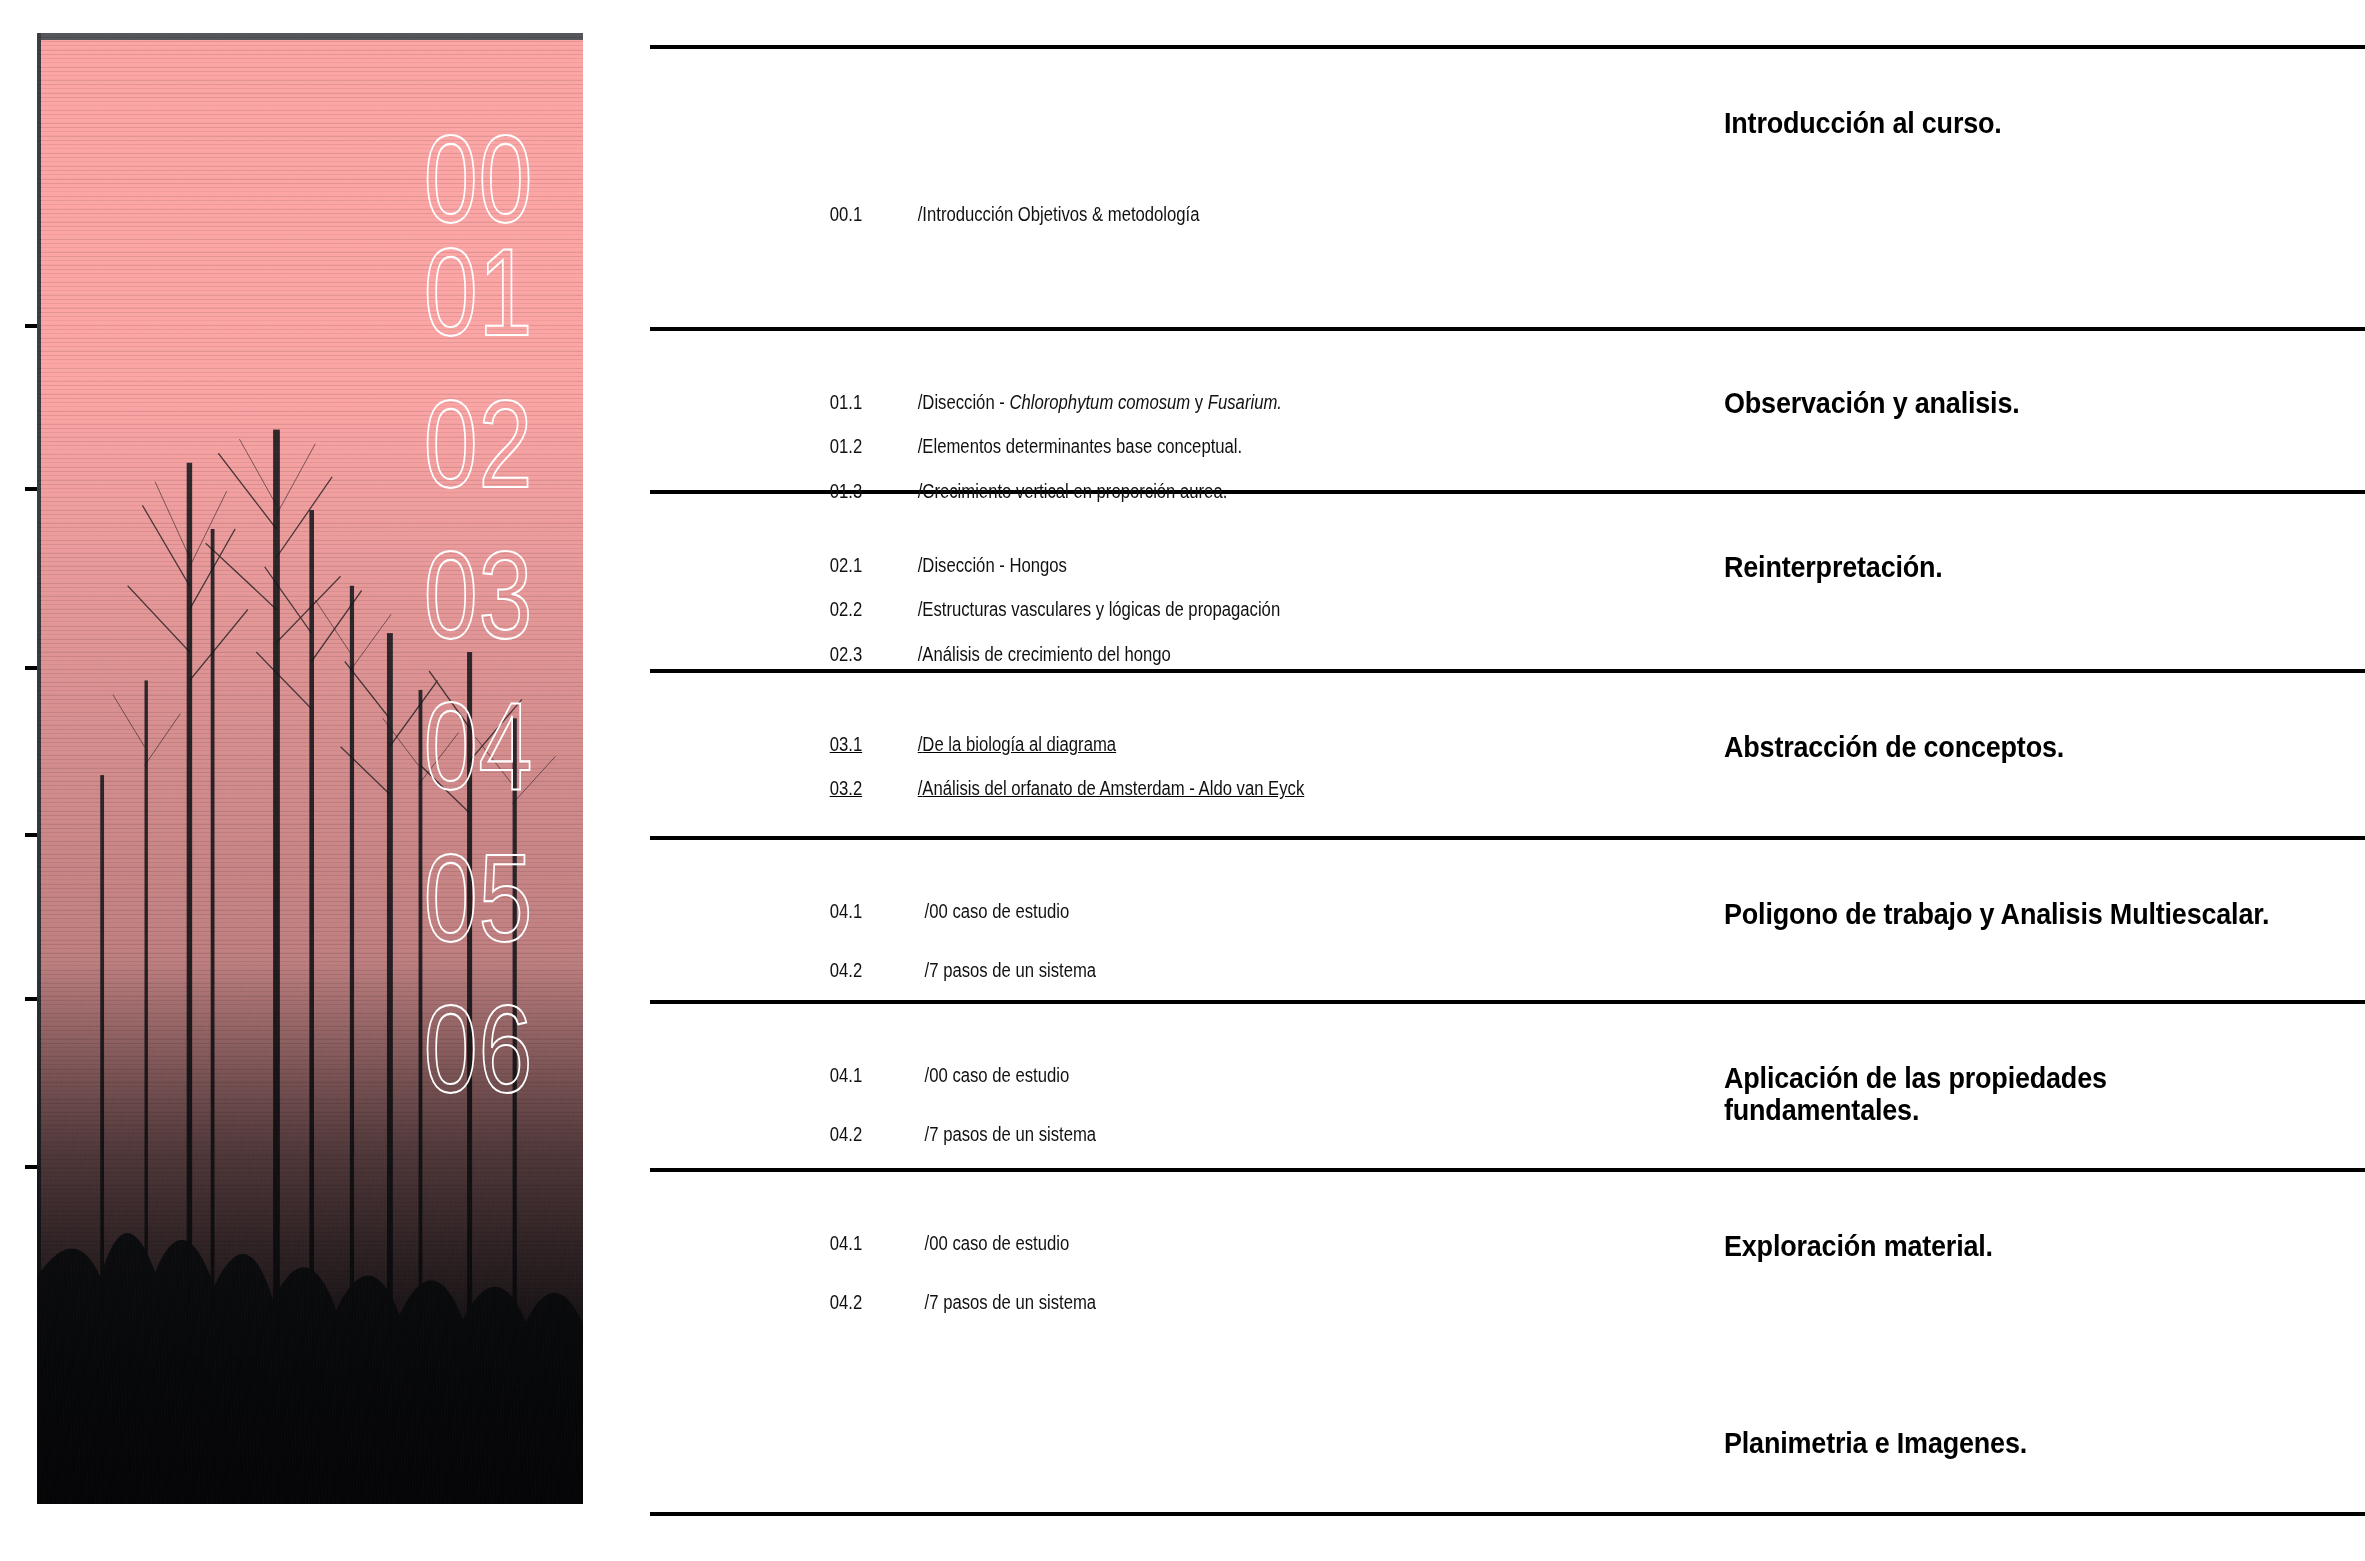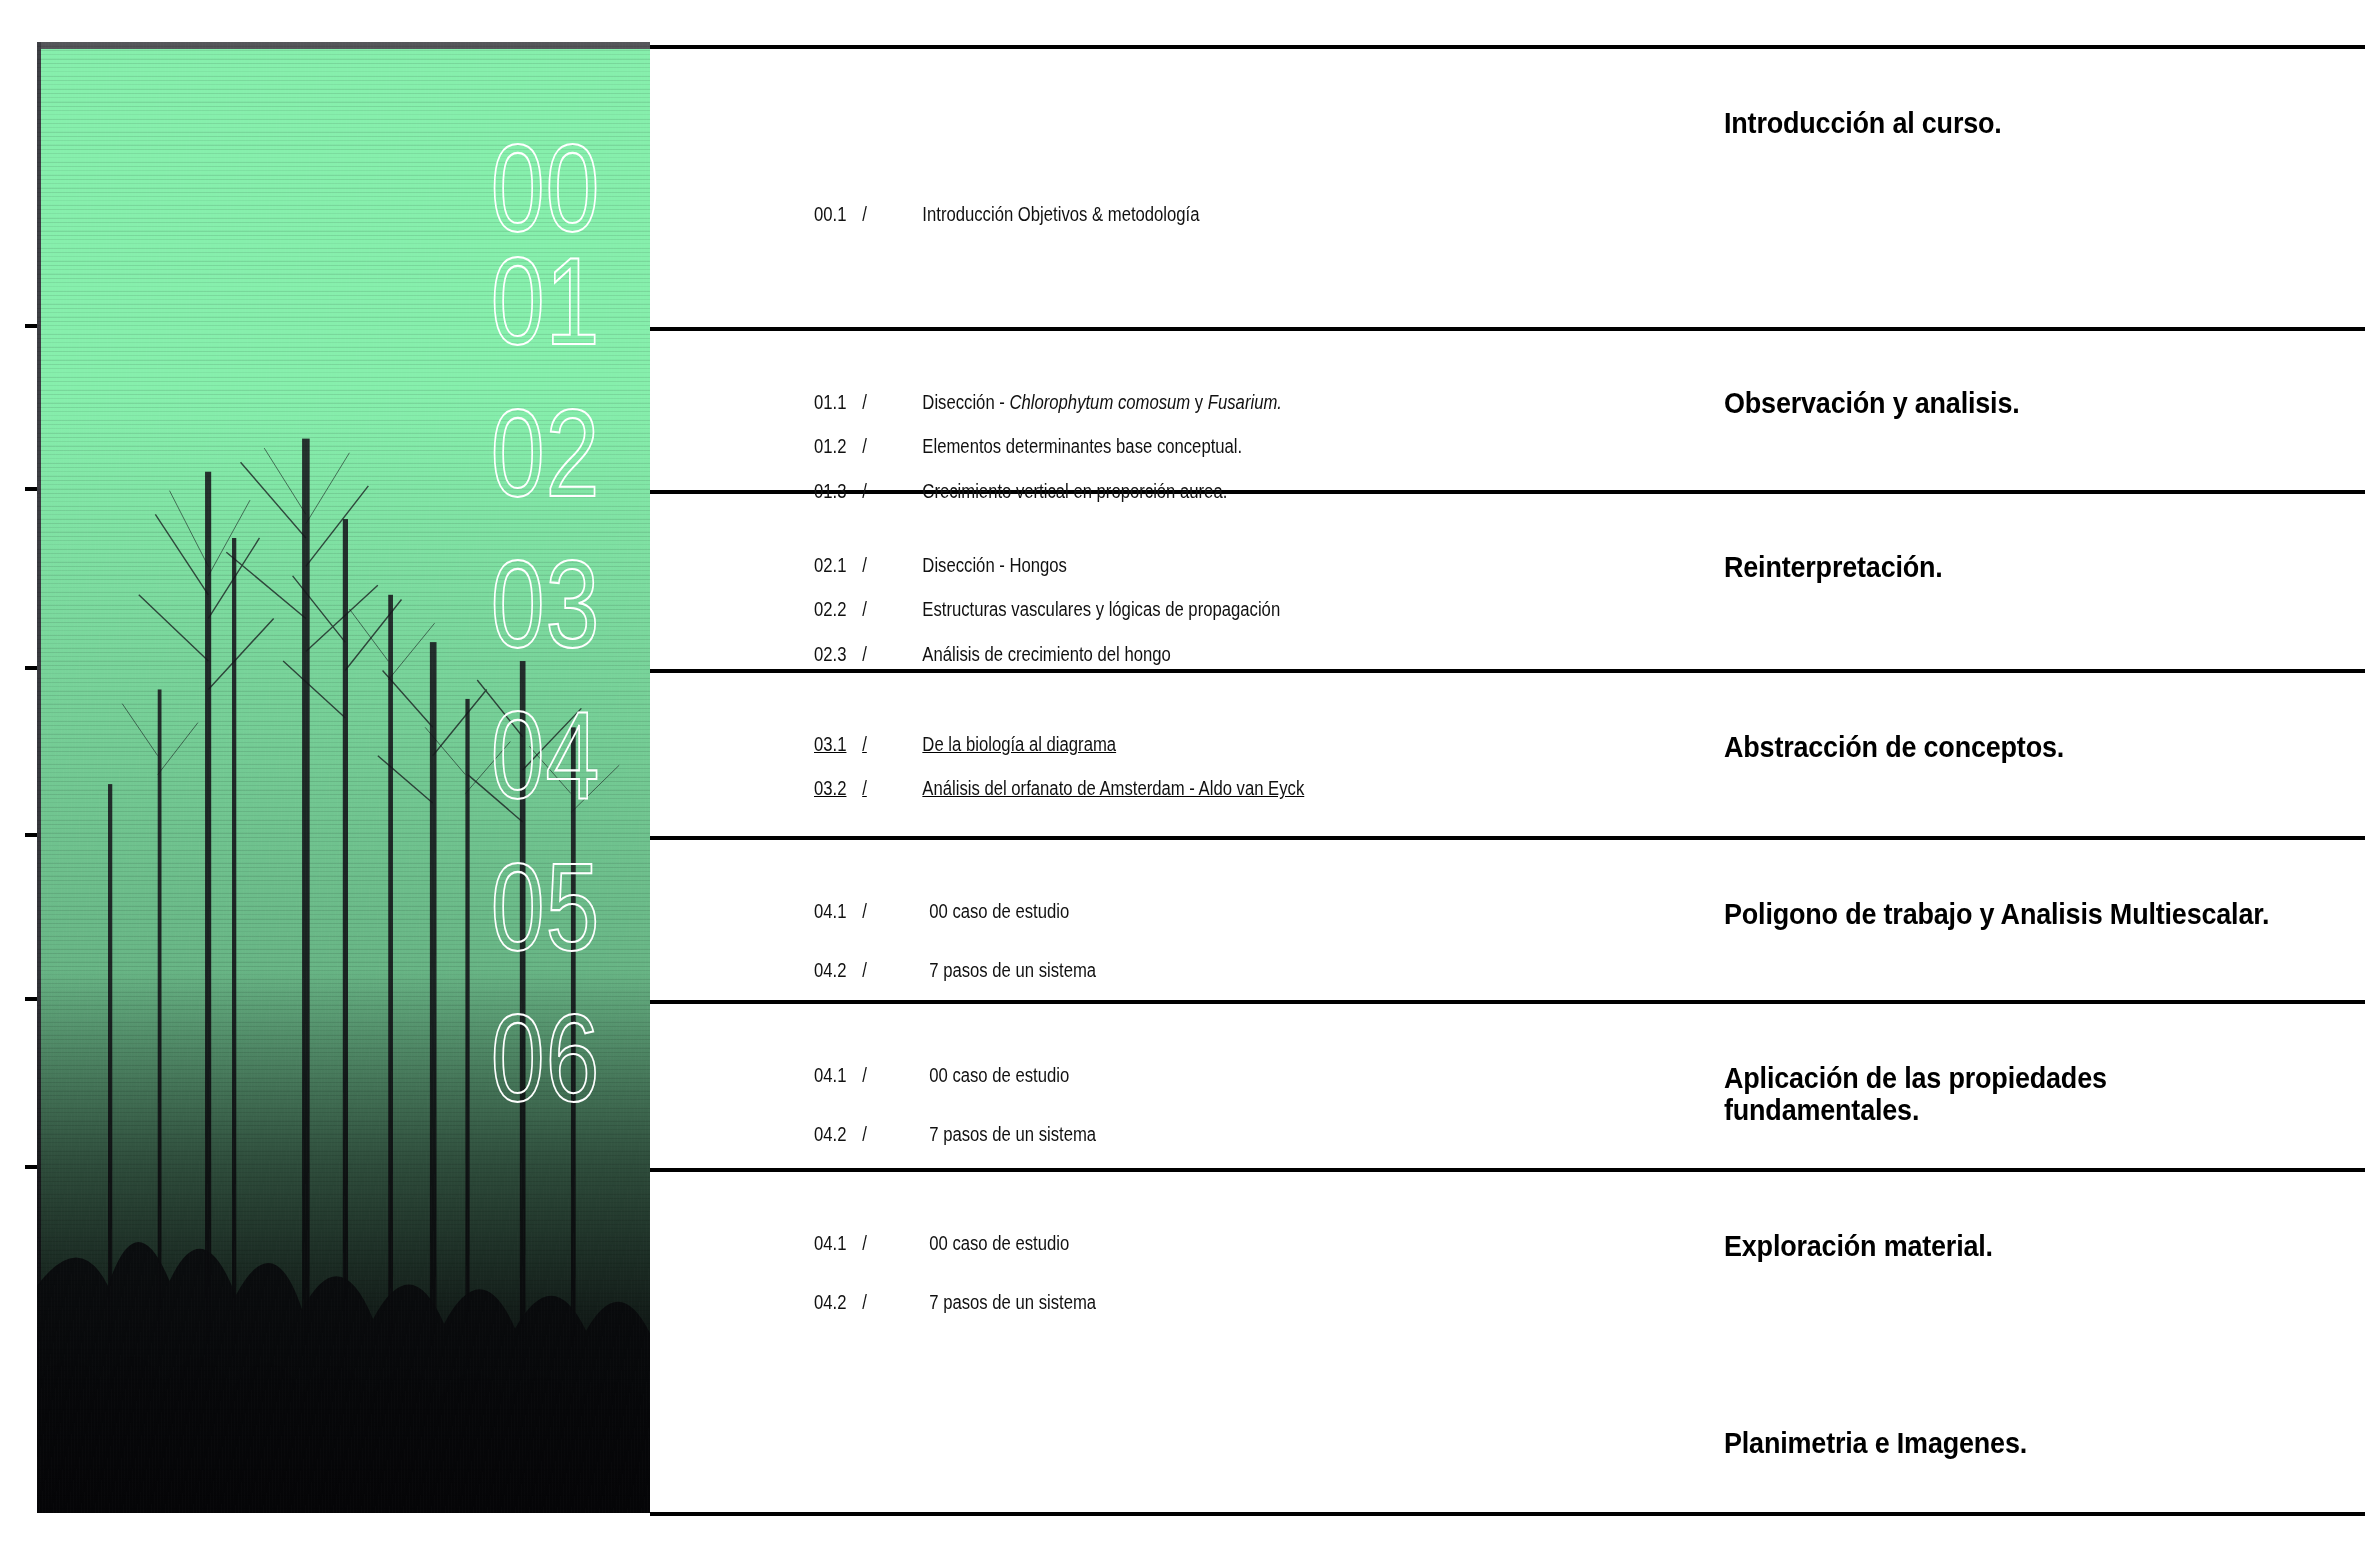"00" .dark-panel { background: #86efac -> #fca5a5; top: 42px -> 33px; width: 613px -> 546px }
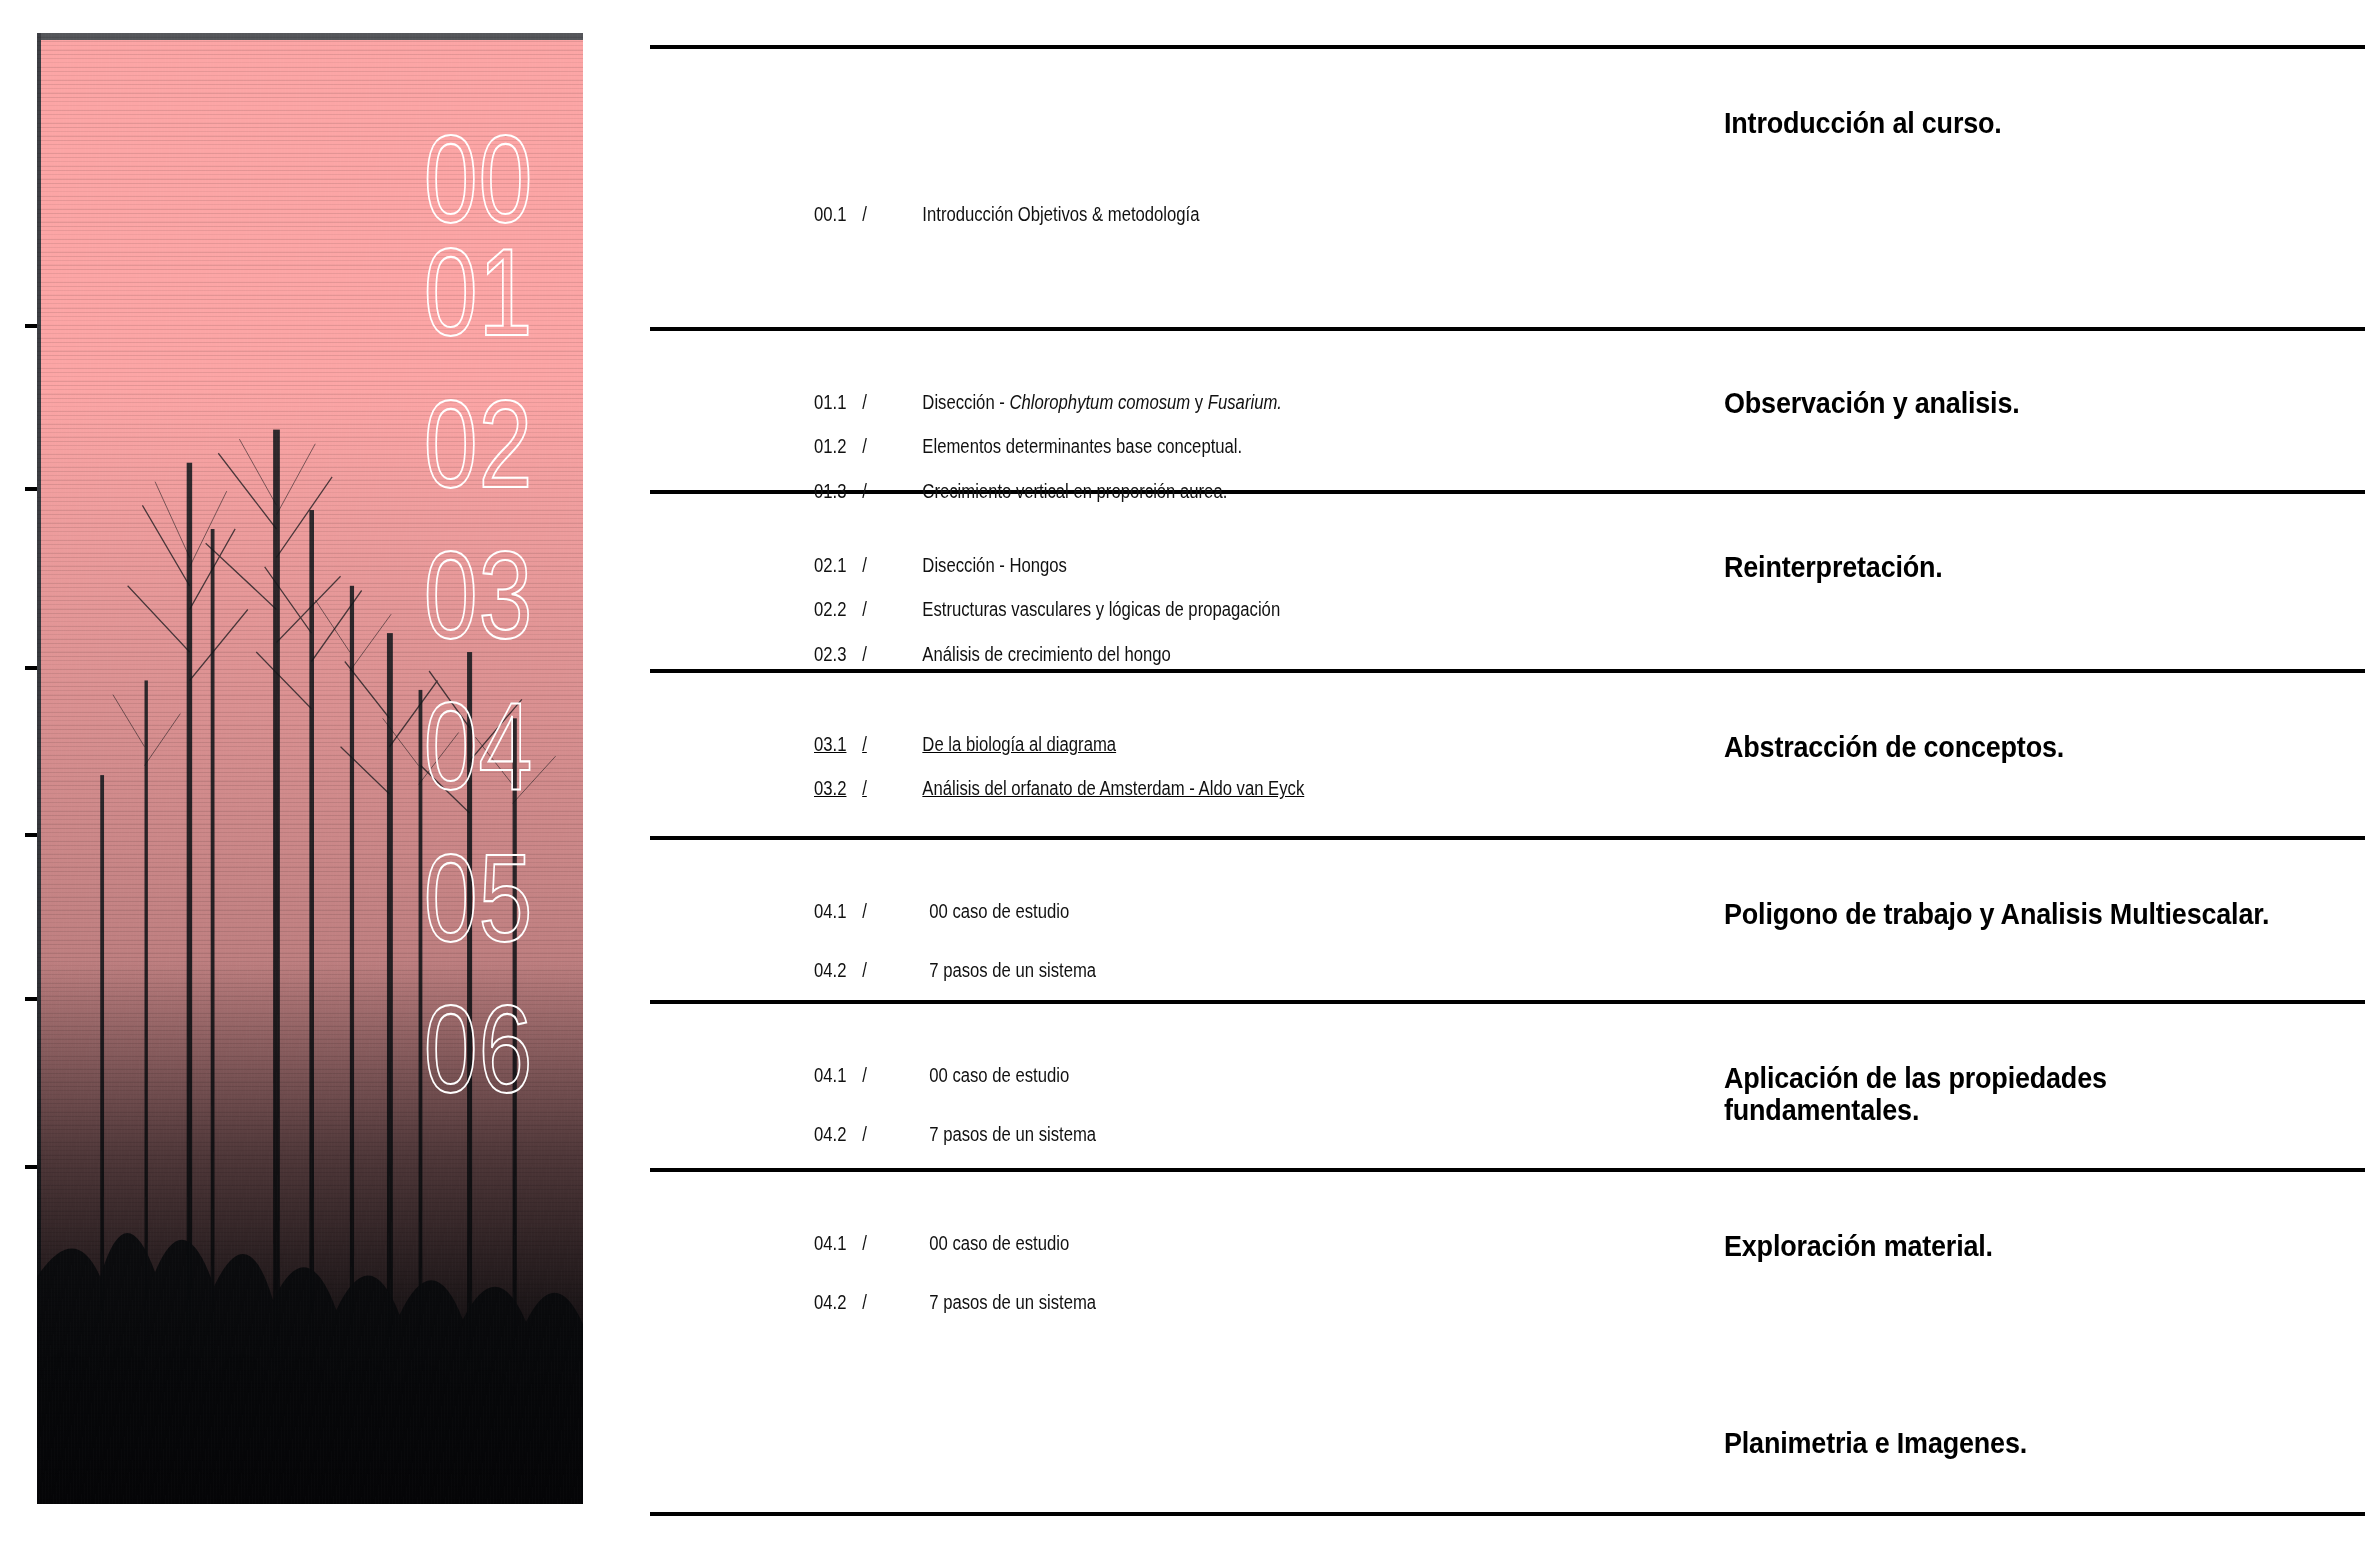"00.1" .items { text-align: none -> right }
